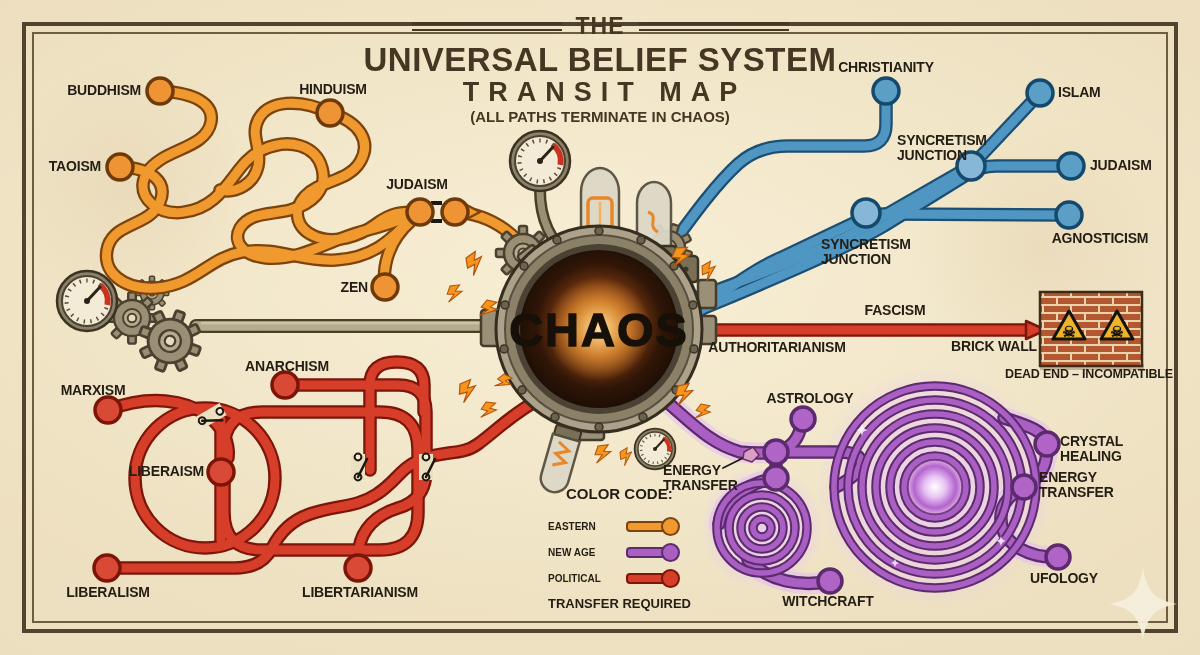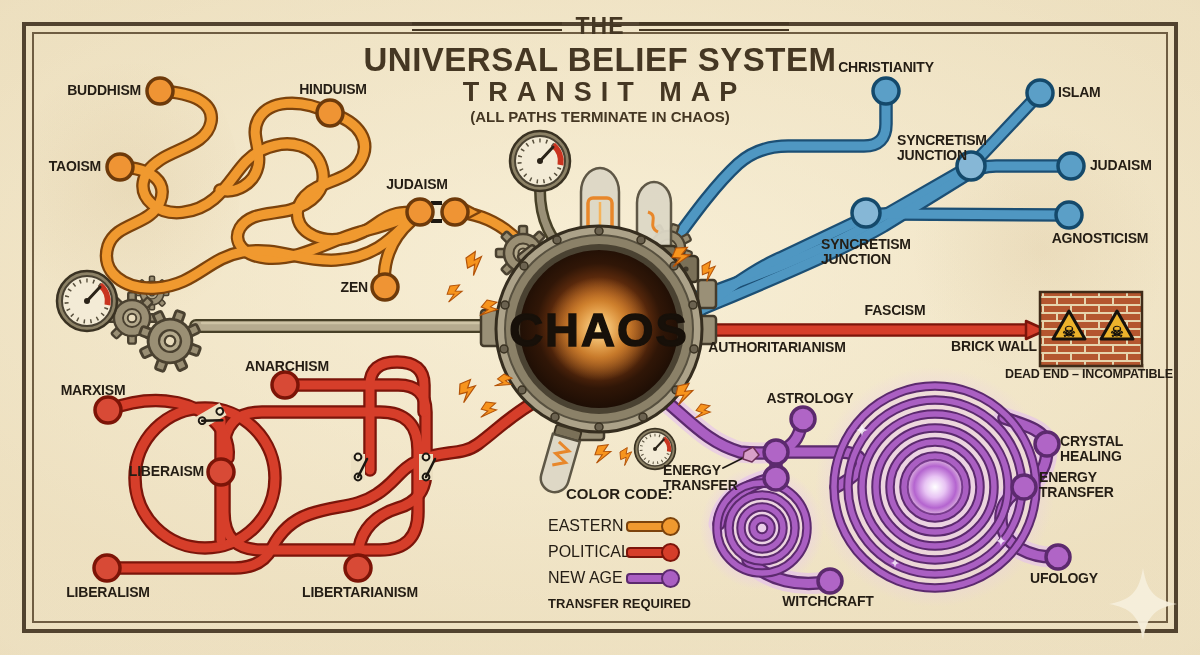"EASTERN" .leg-label { font-size: 16px -> 10px; font-weight: 400 -> 700 }
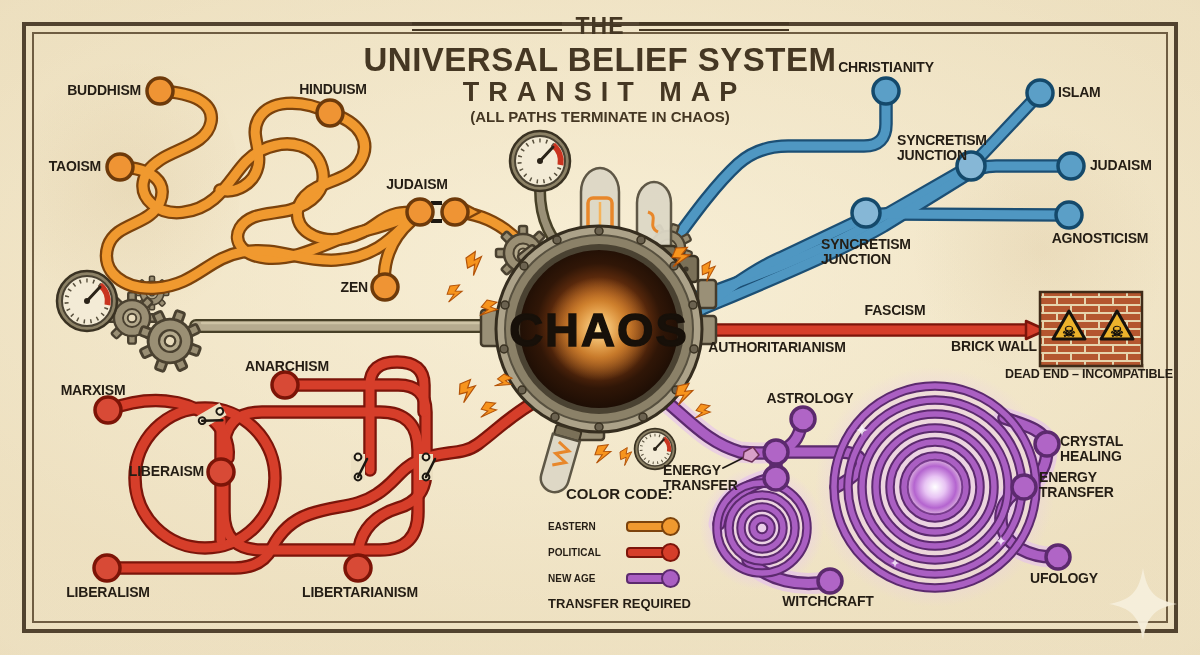"POLITICAL" div.leg-row { order: before "NEW AGE" -> after "NEW AGE" }
